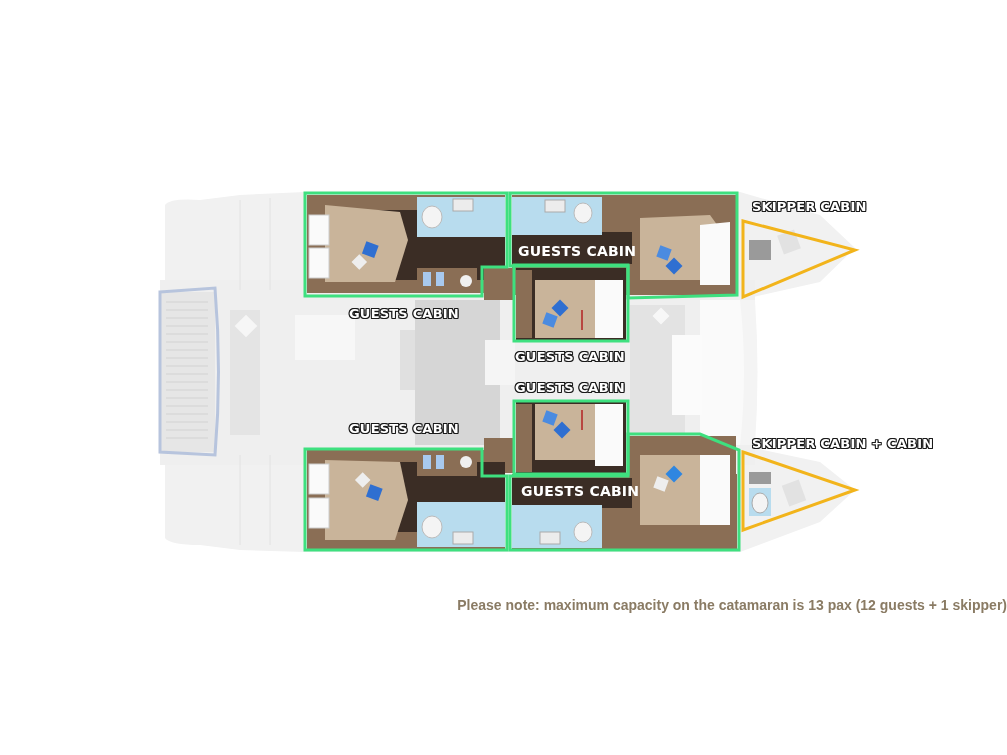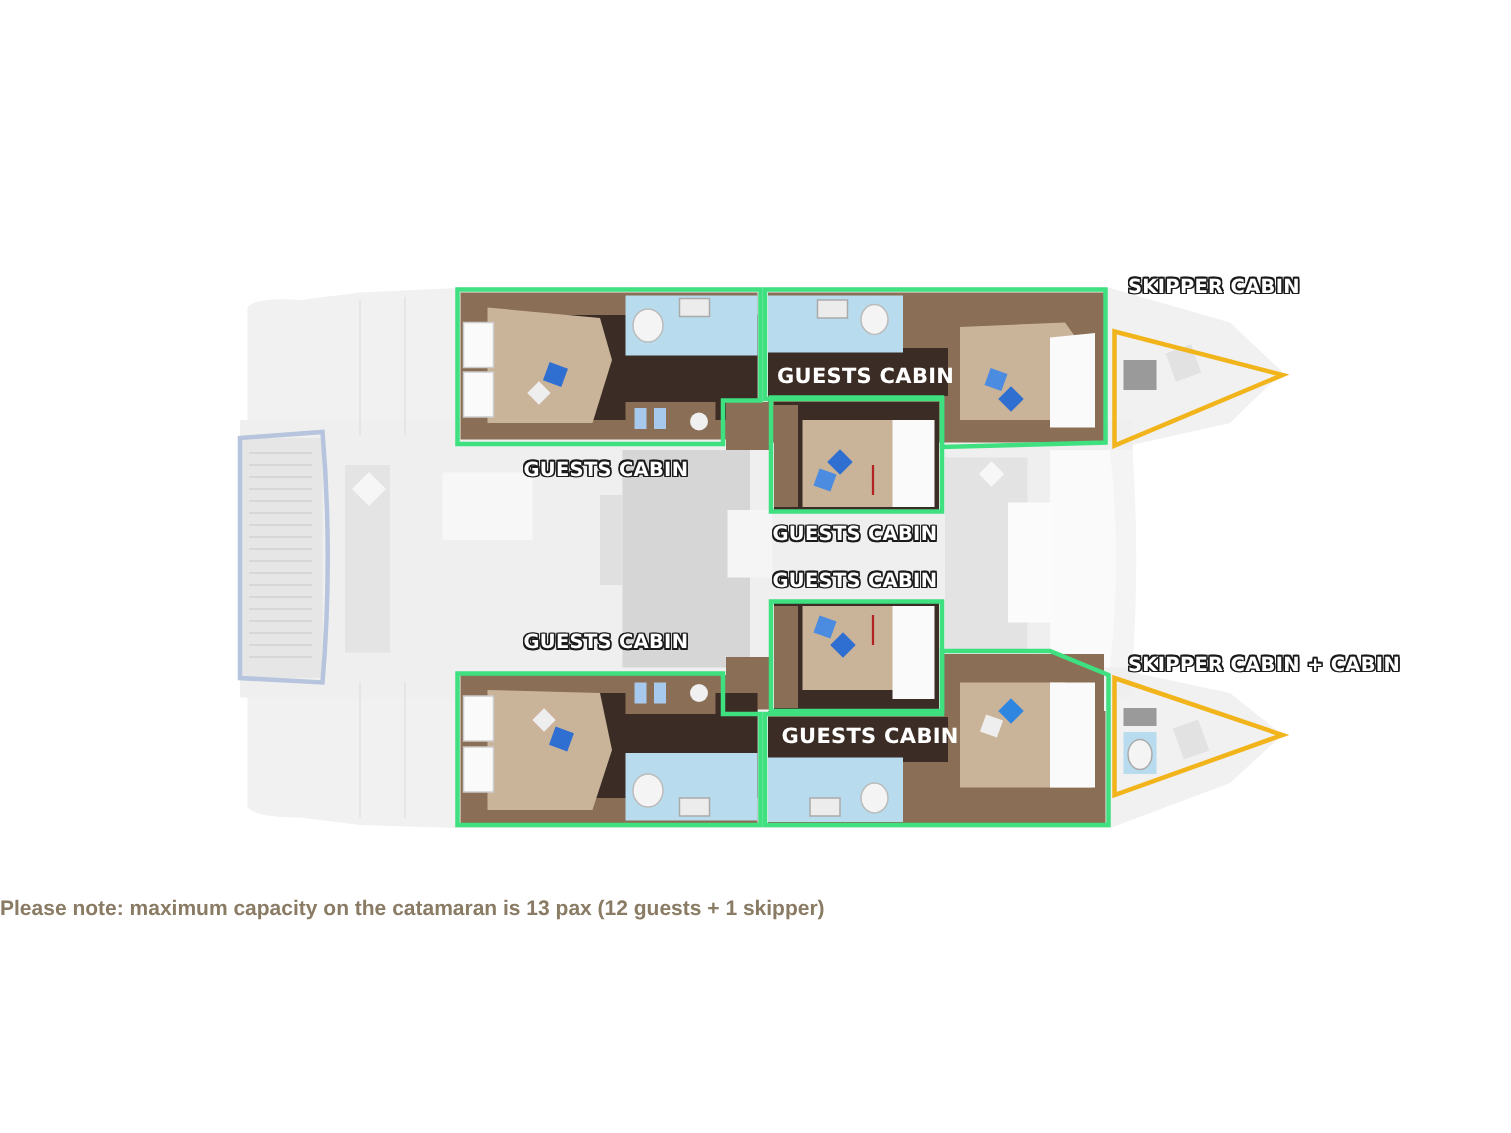"SKIPPER CABIN" div.lbl { top: 184px -> 199px }
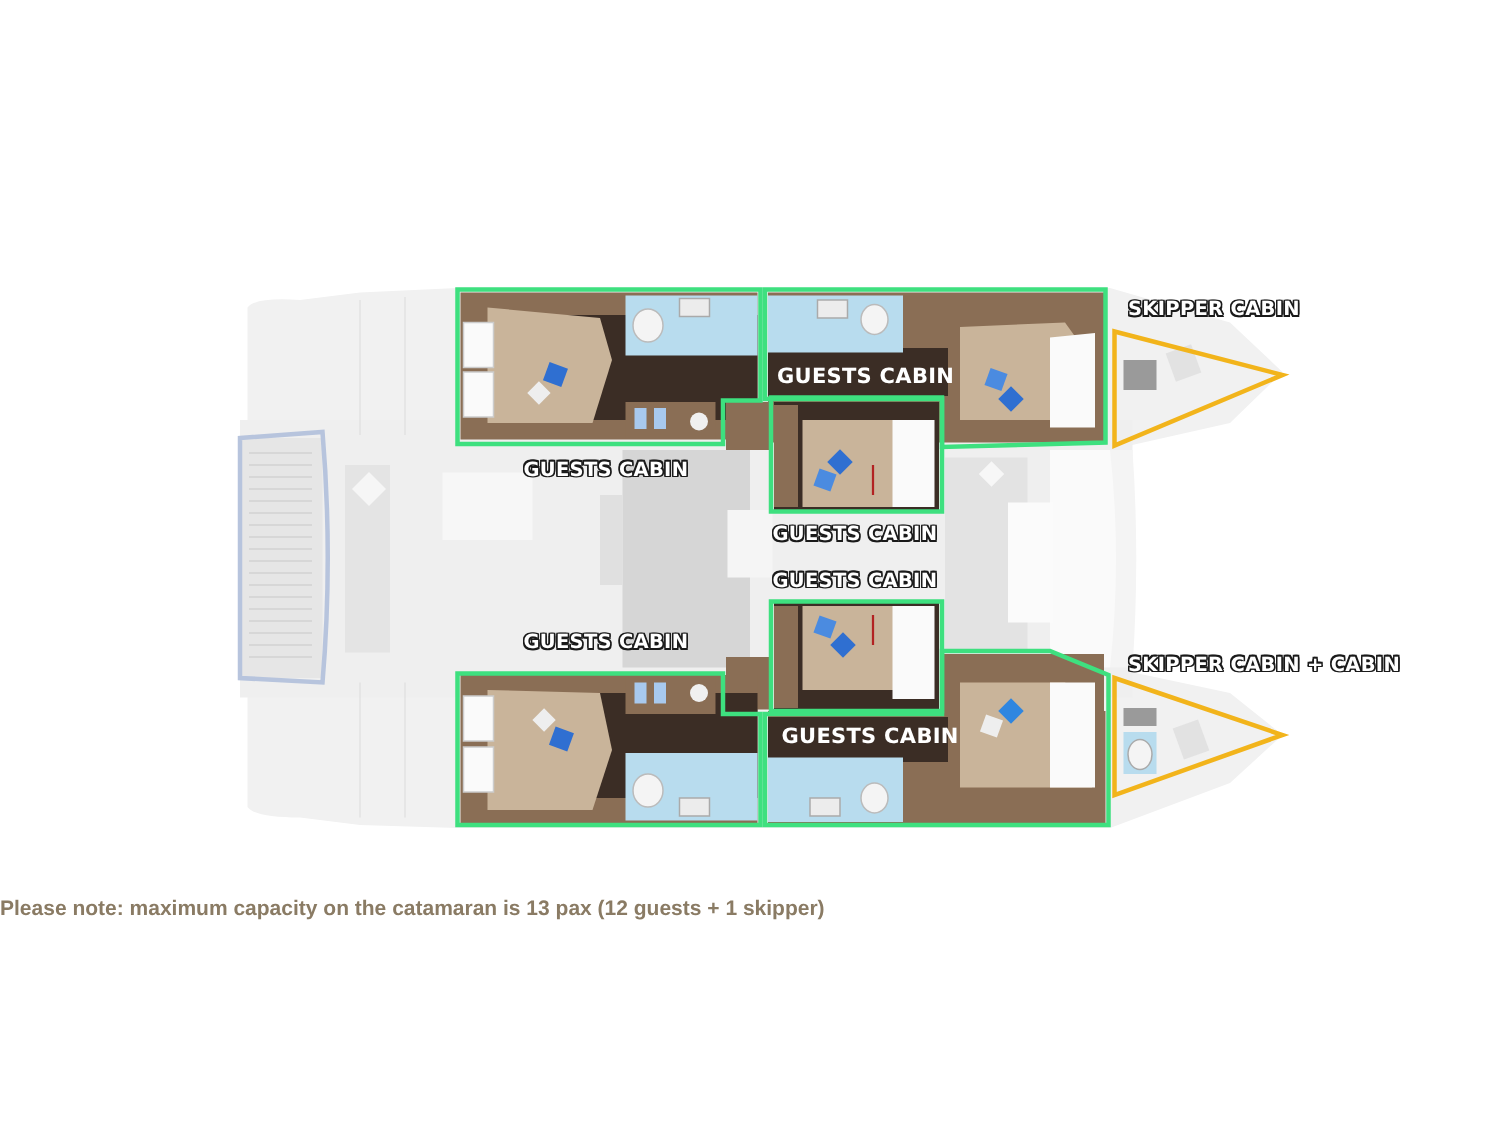"Please note: maximum capacity on" .note { text-align: left -> right }
